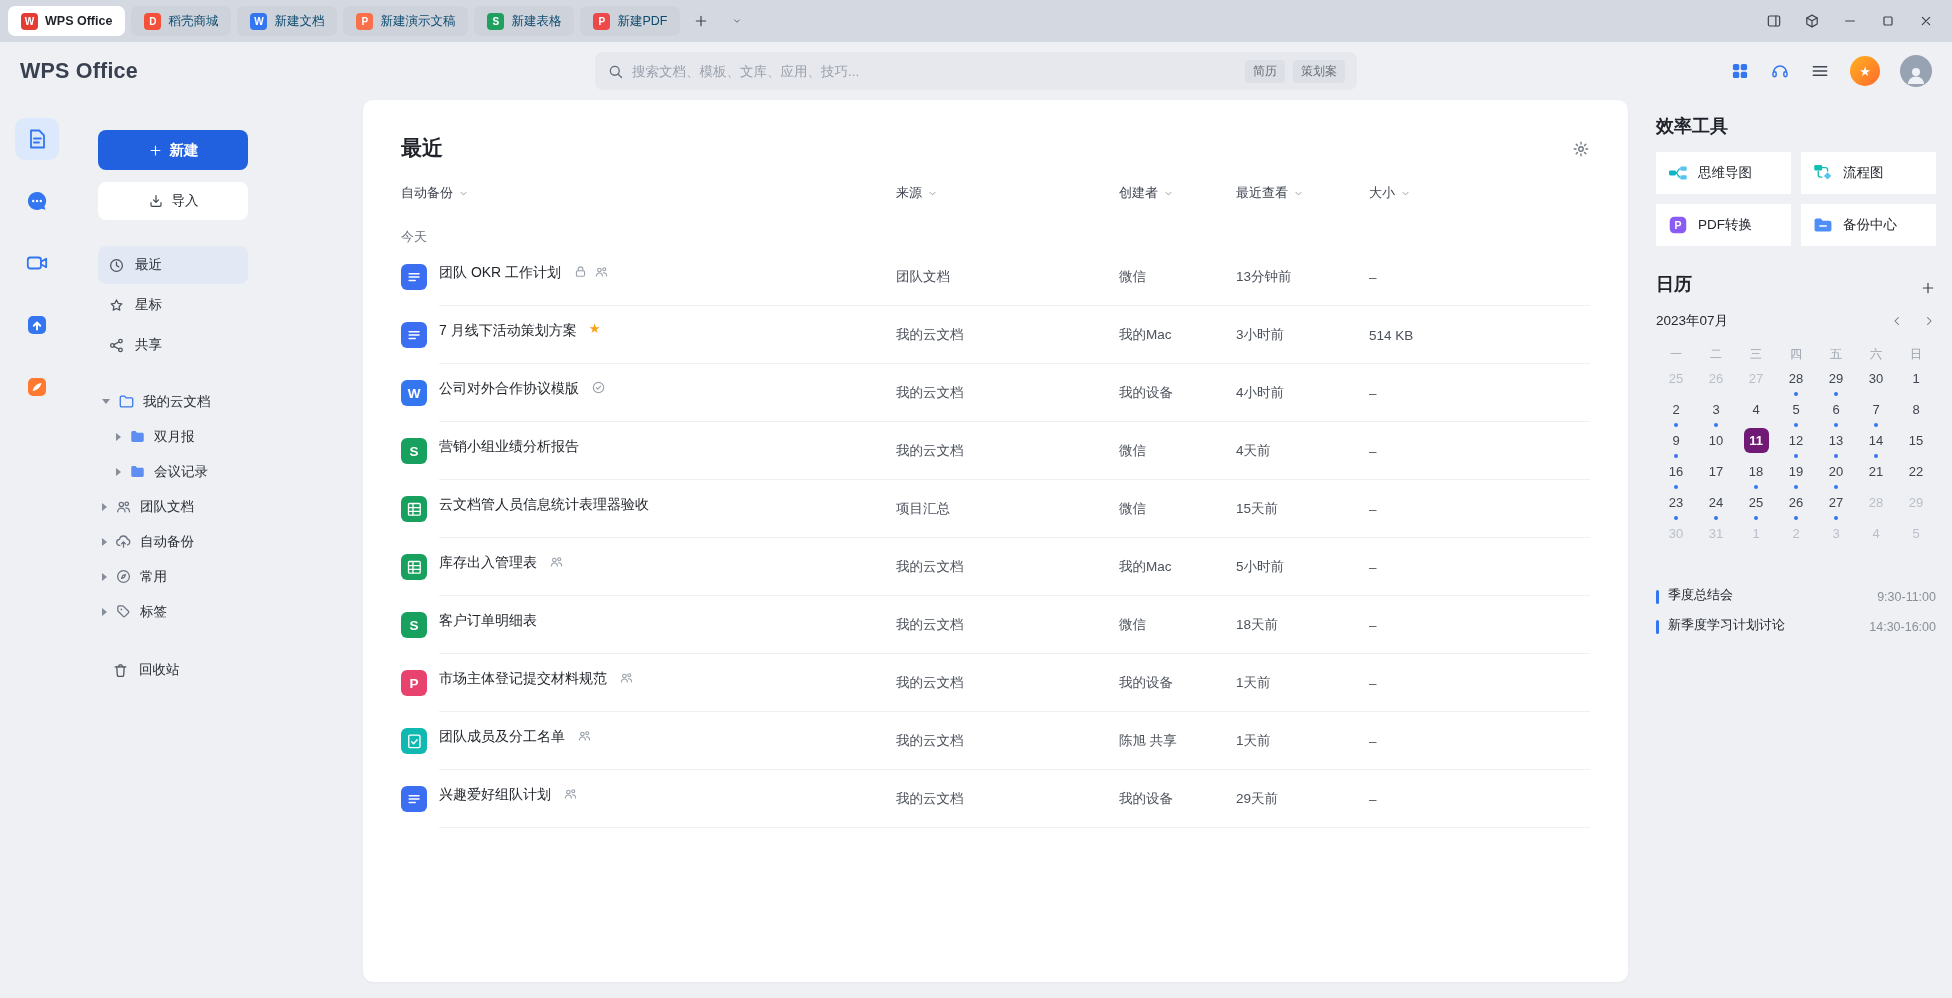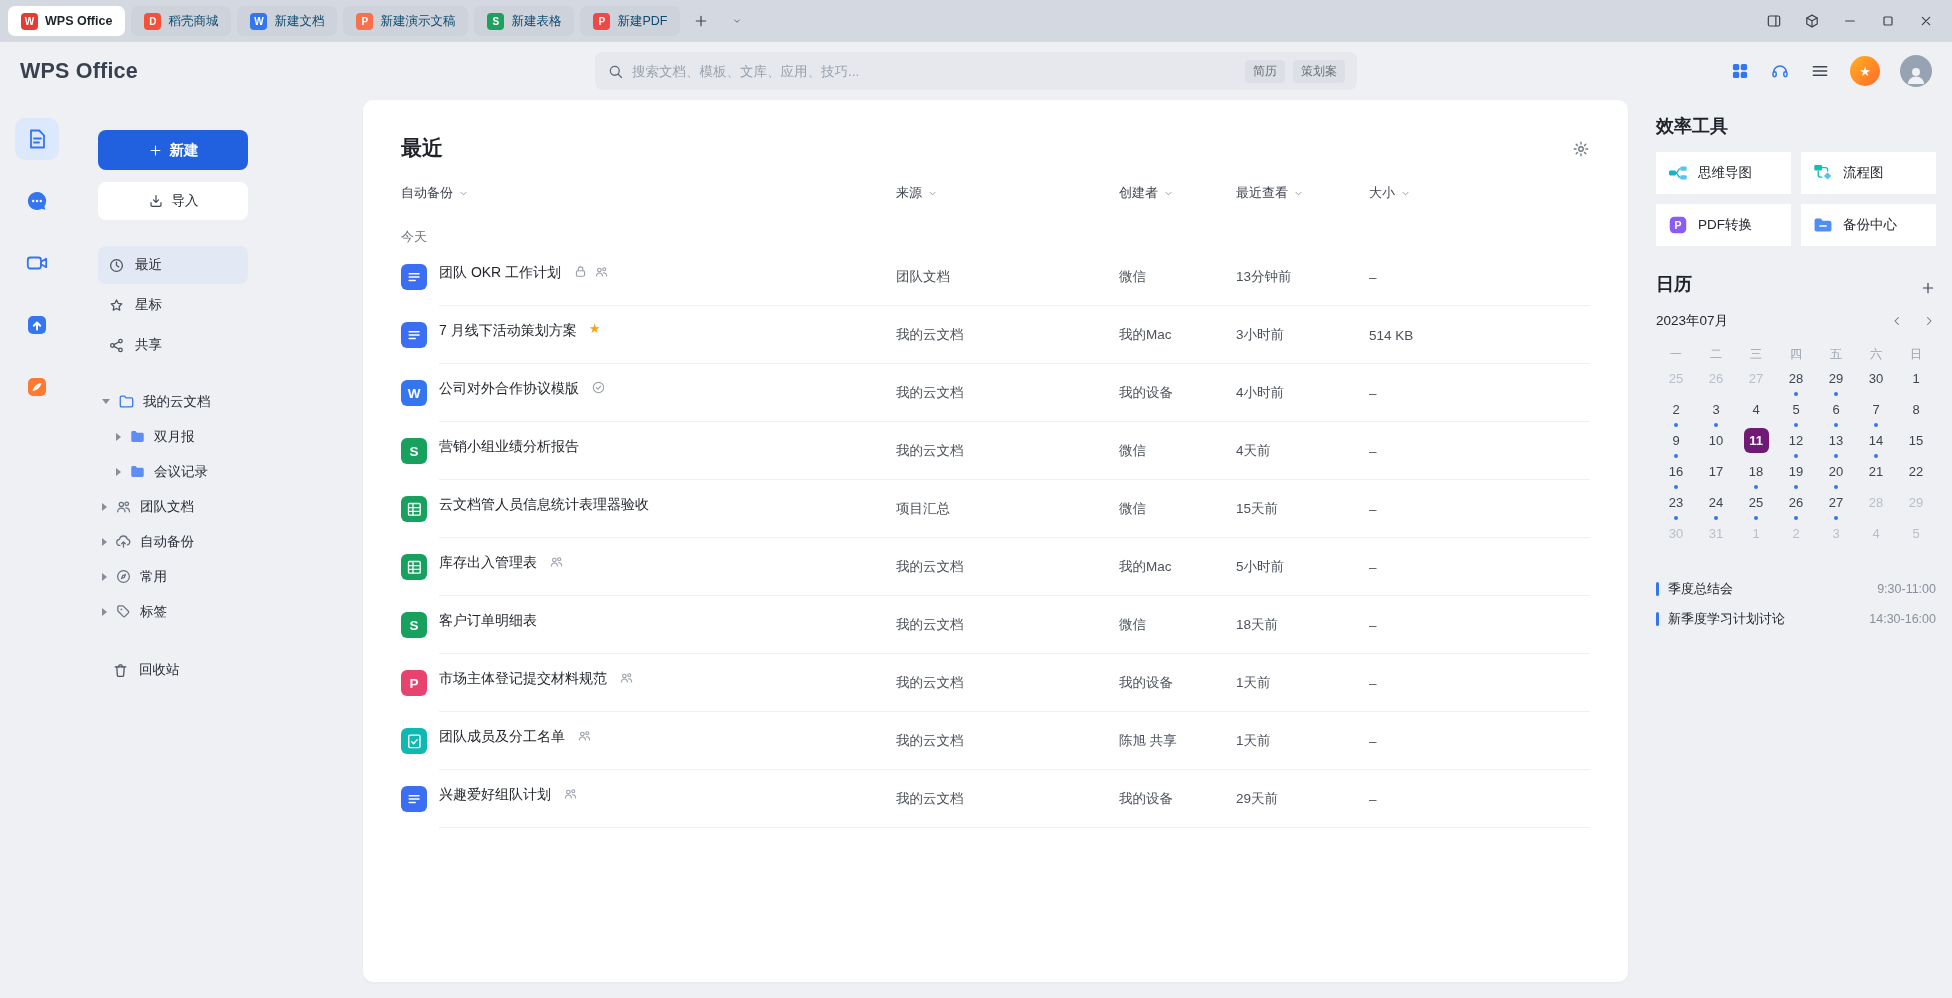"季度总结会" .event { align-items: center -> flex-end }
